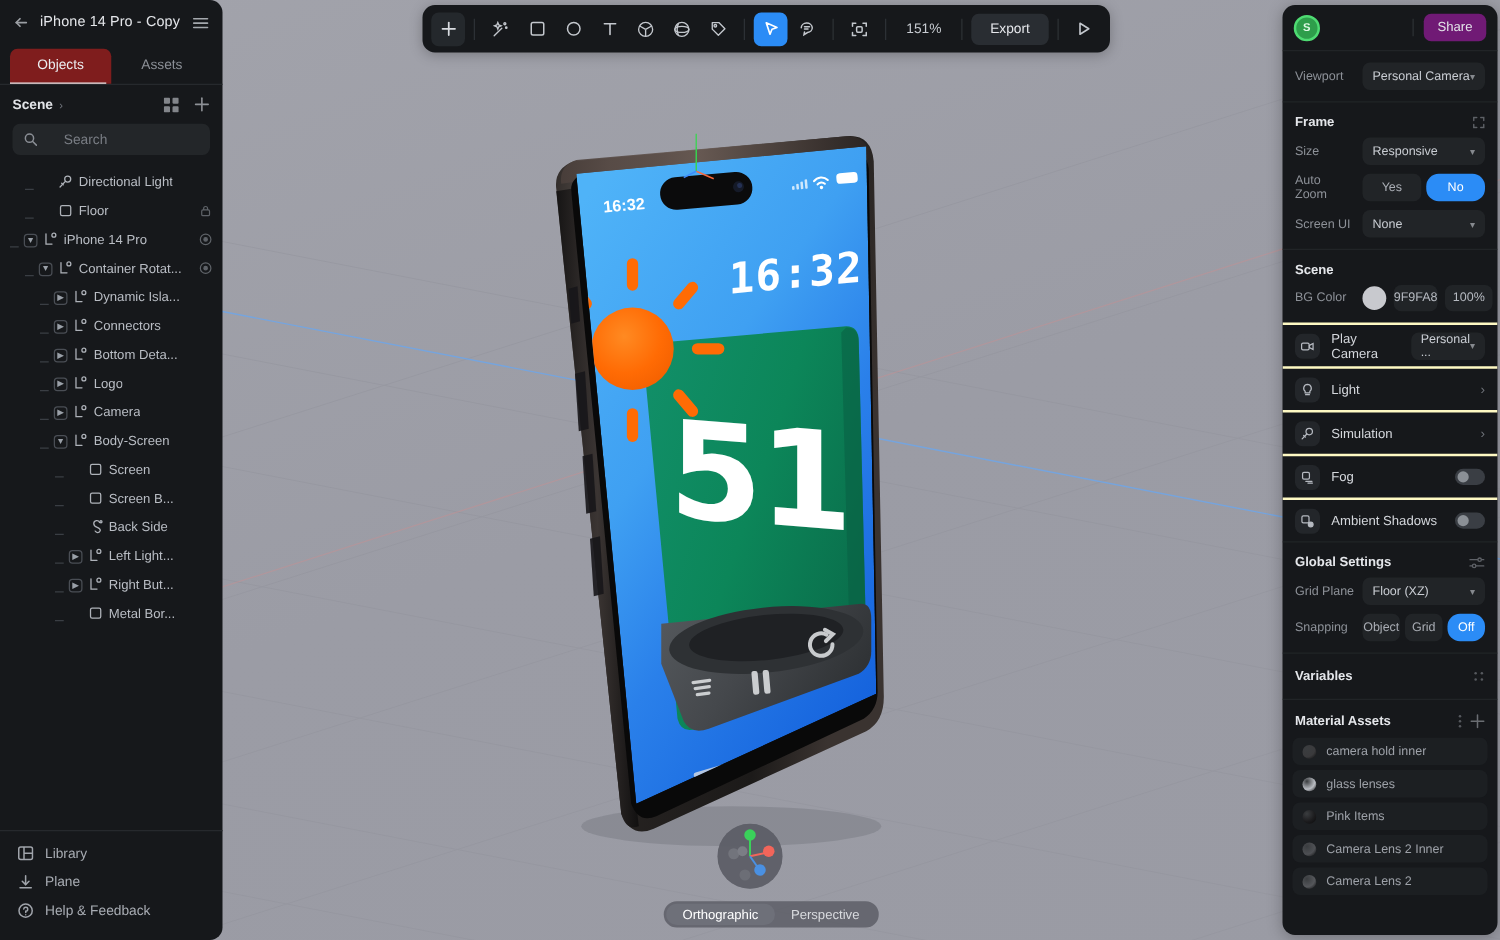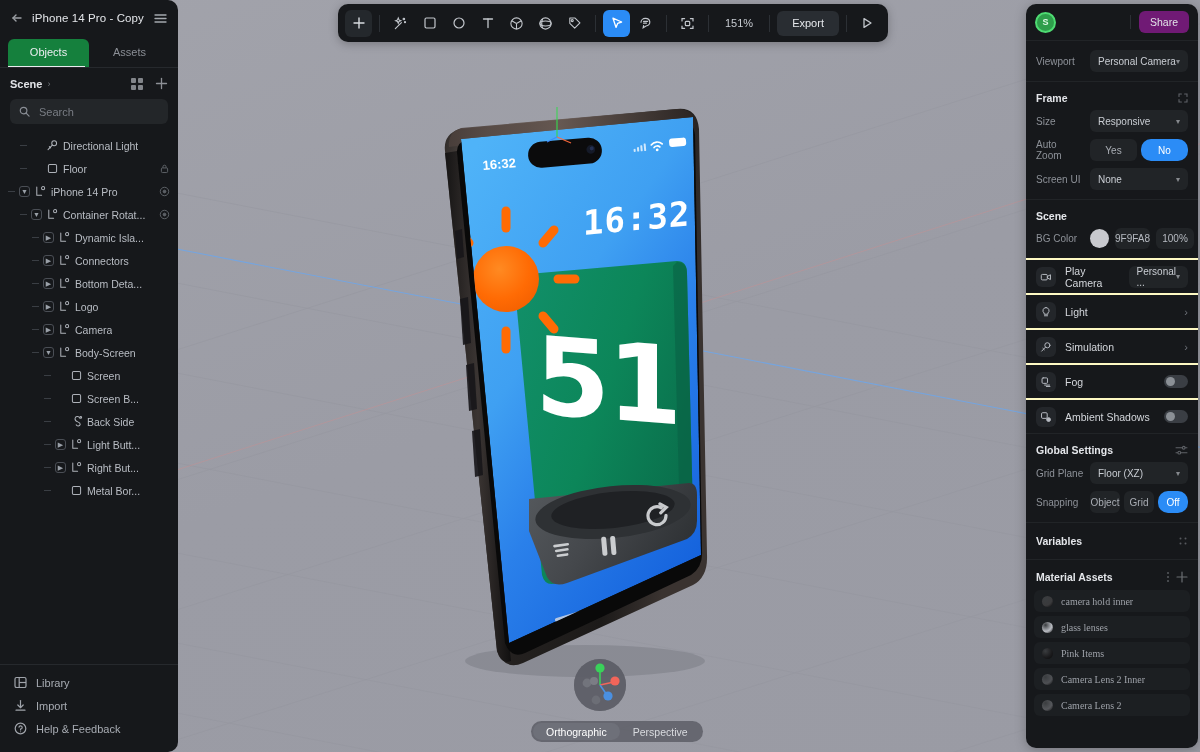"Objects" .tab.active { background: #15803d -> #7f1d1d }
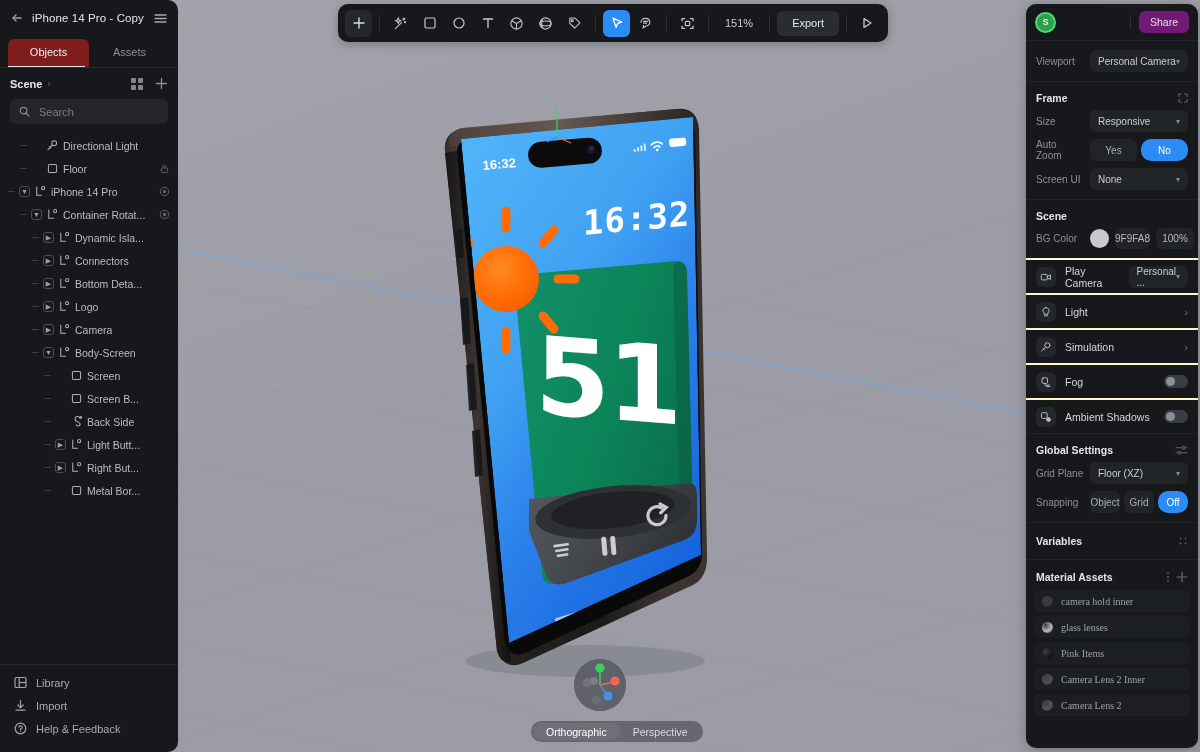"Search" .search-box { gap: 9px -> 21px }
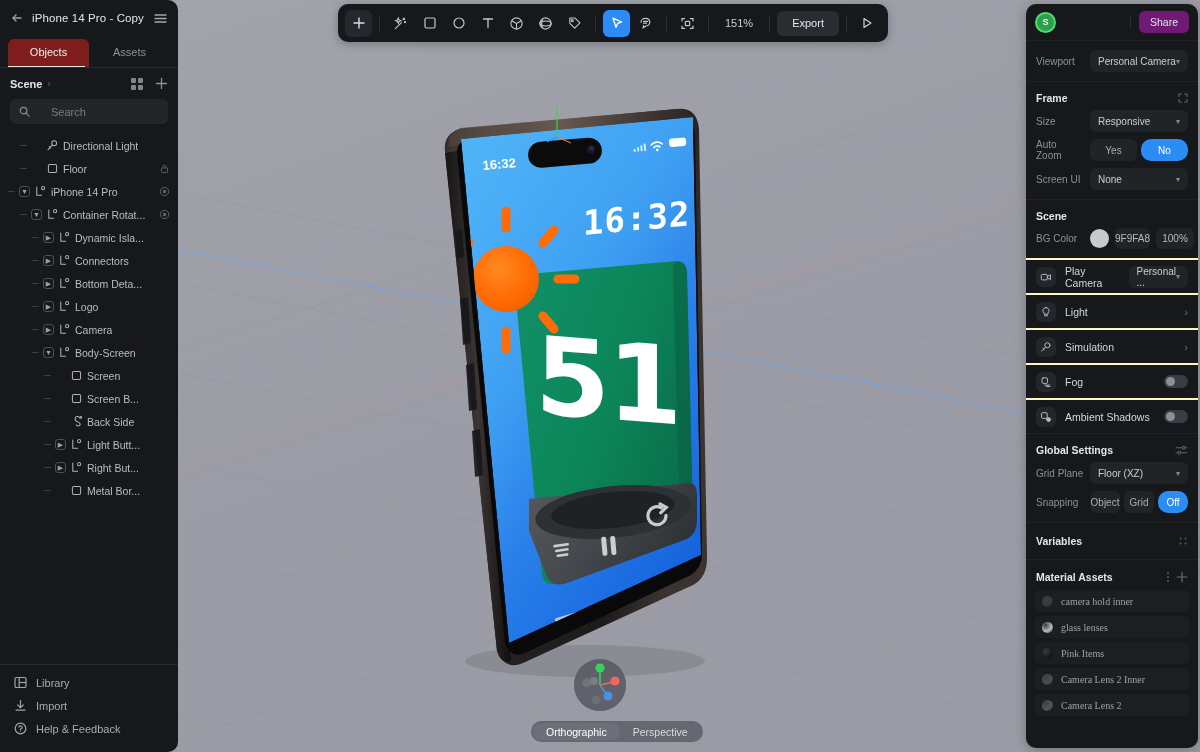"Directional Light" .tw { align-items: center -> flex-end }
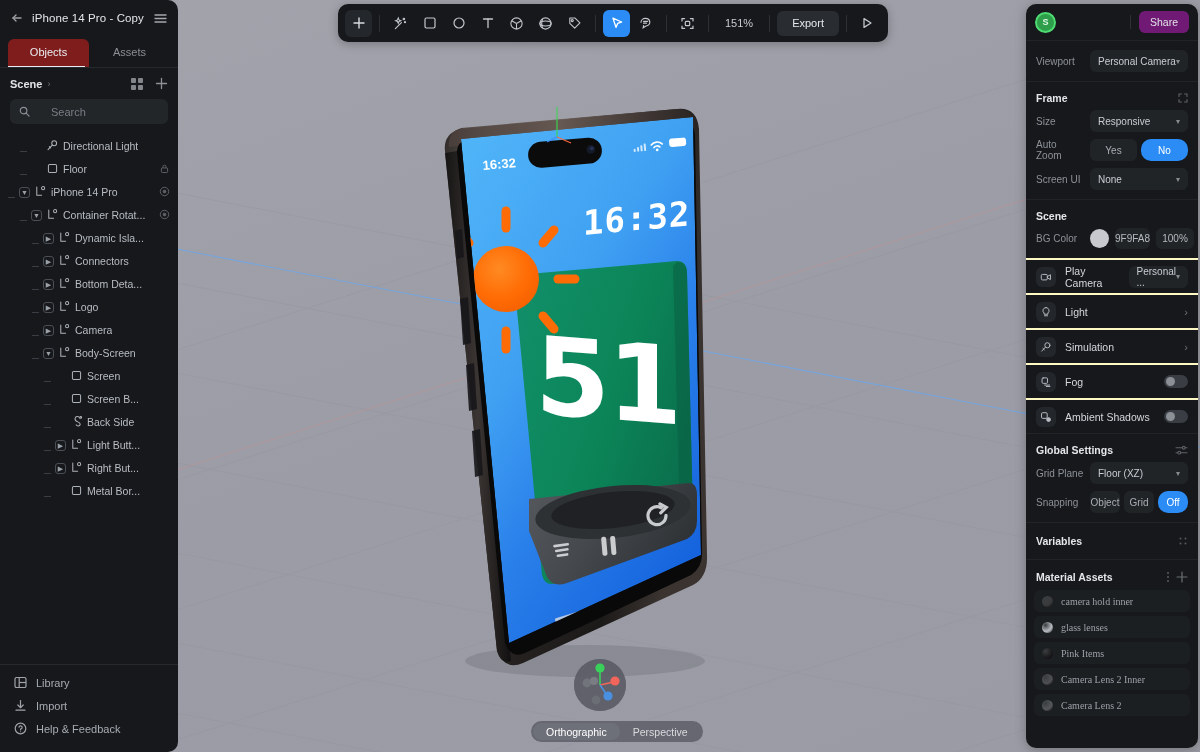"Light Butt..." span.tlabel { text: Light Butt -> Left Light }
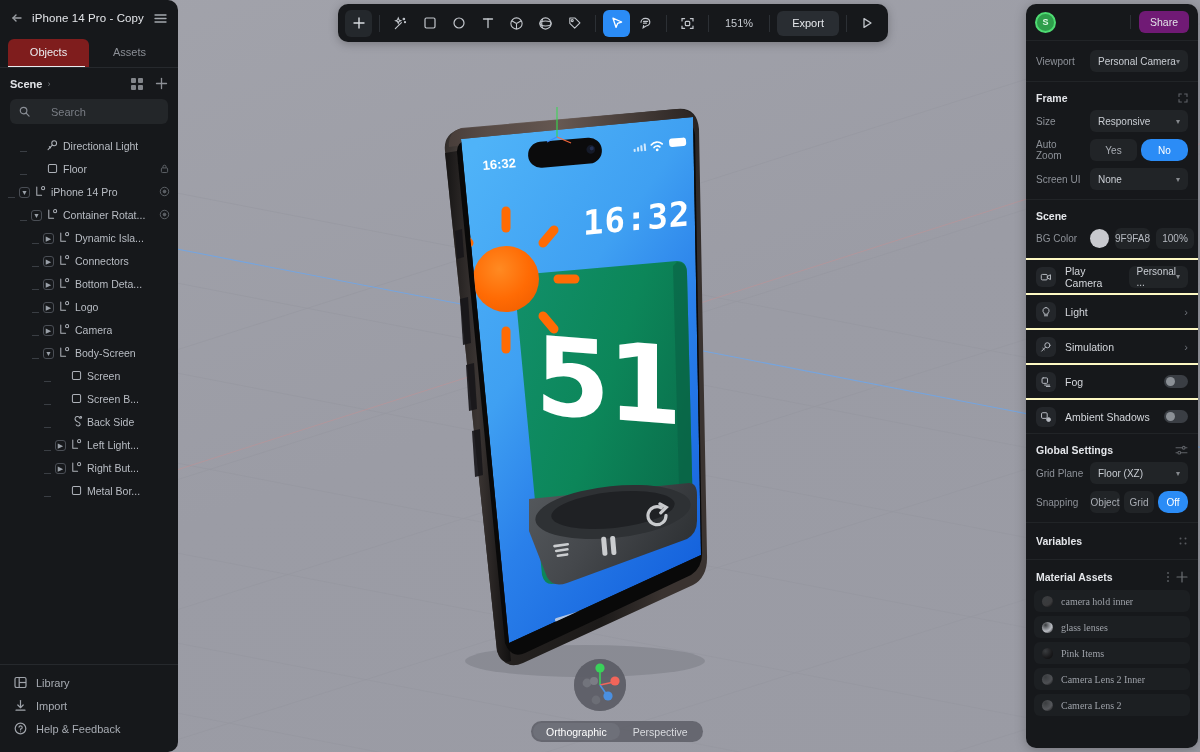"camera hold inner" .mat-lbl { font-family: Liberation Serif, serif -> none }
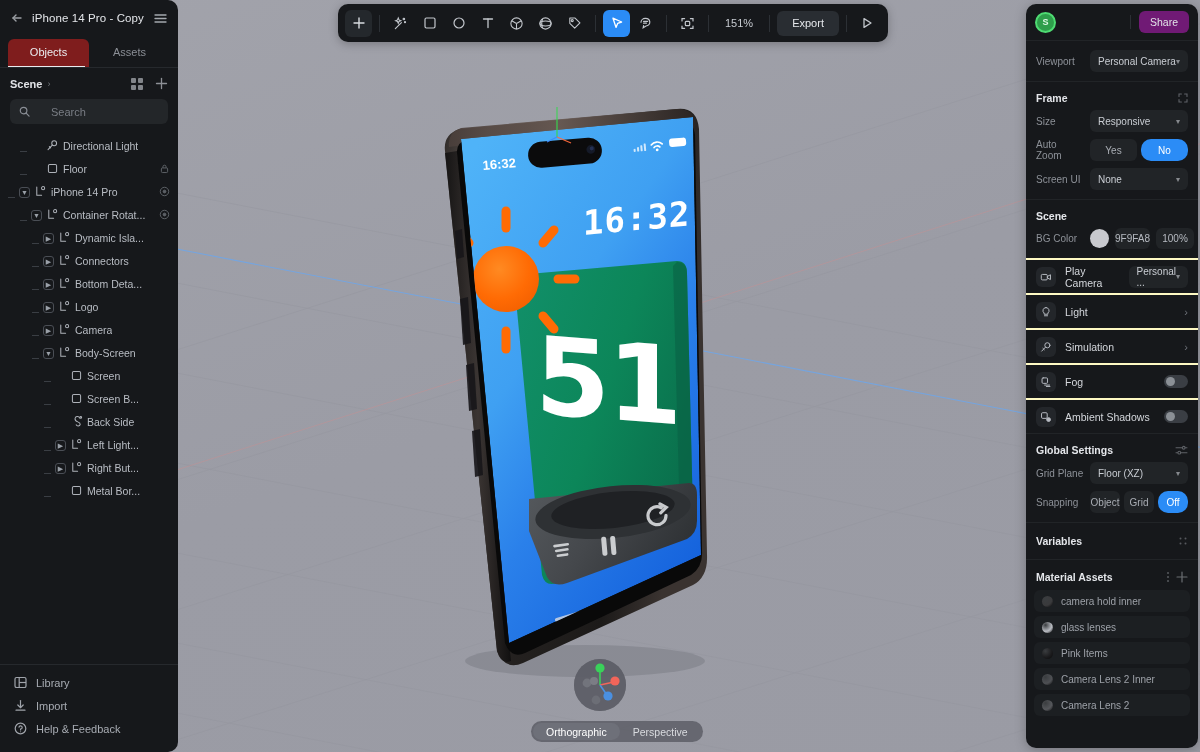"Import" span { text: Import -> Plane }
